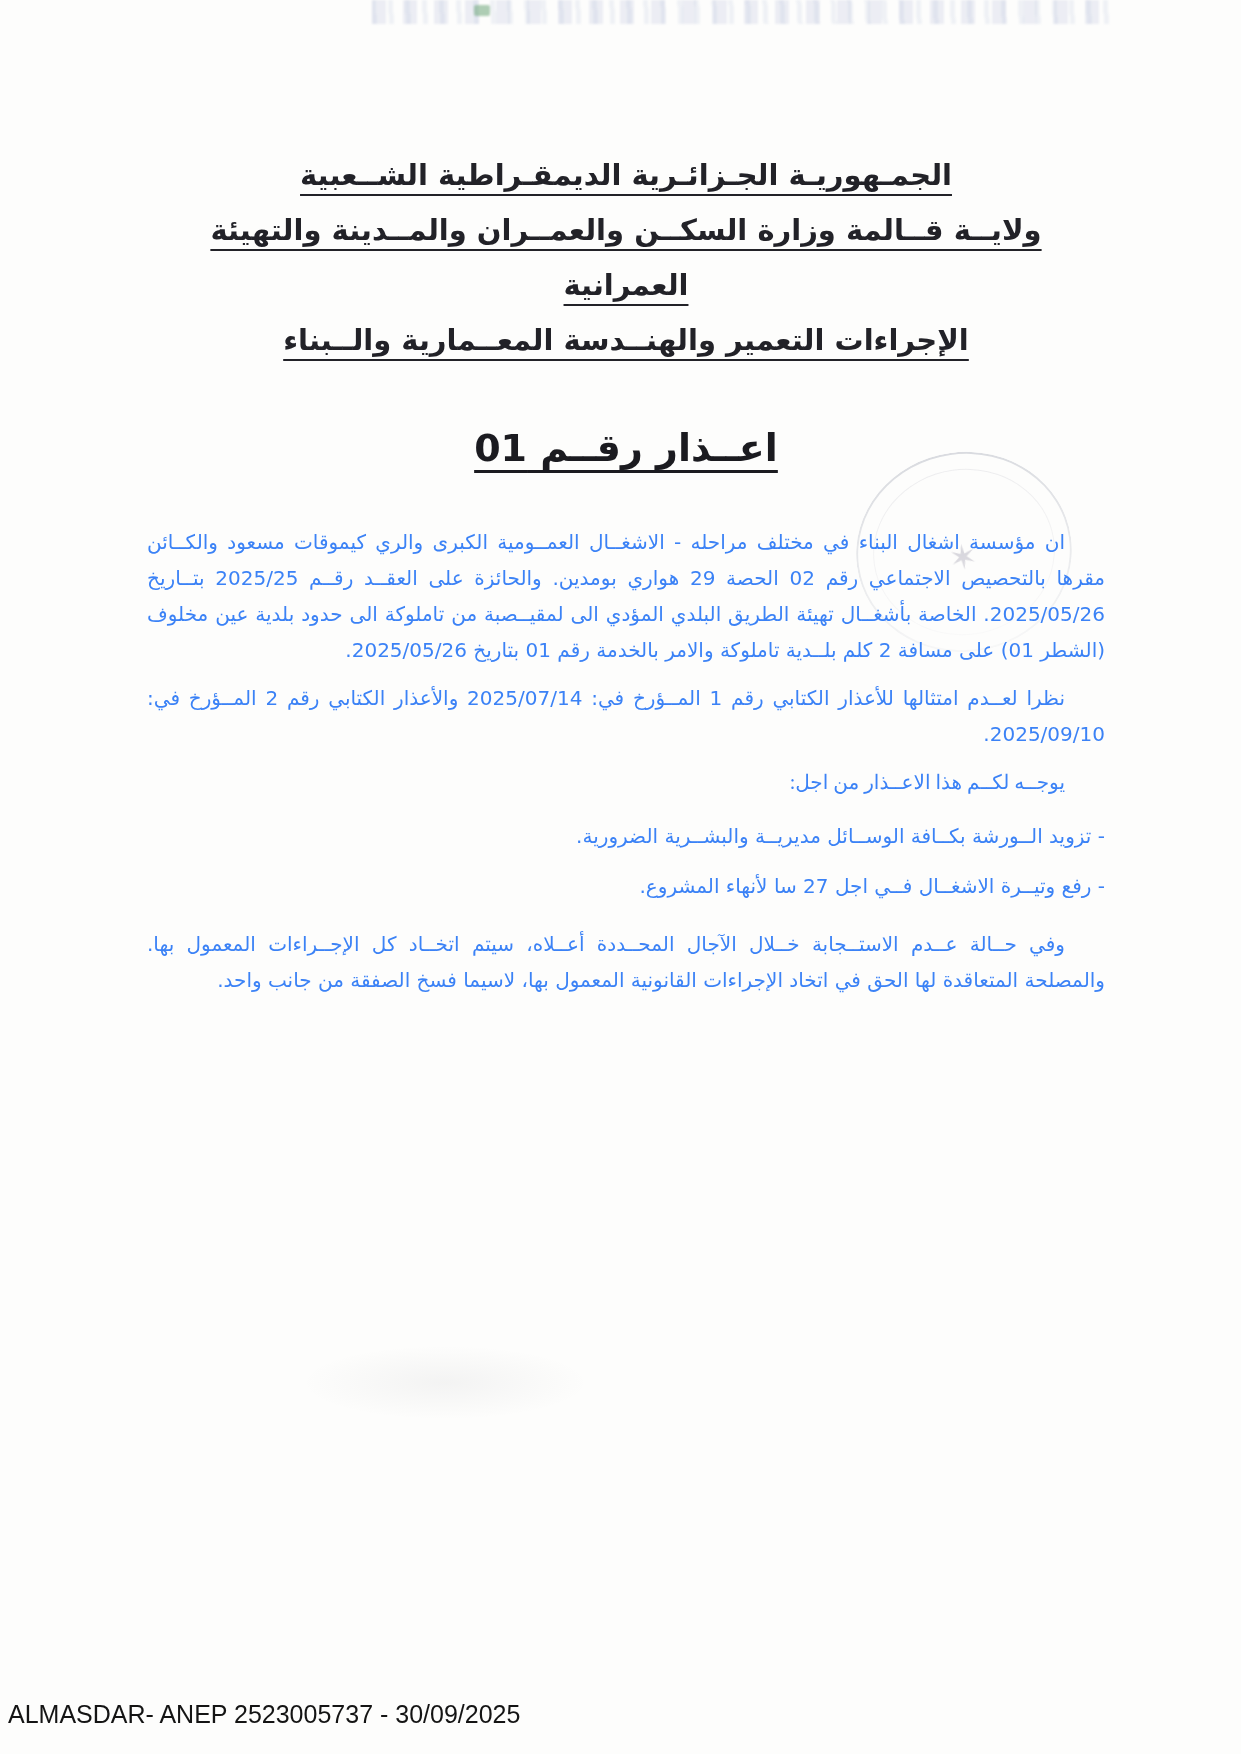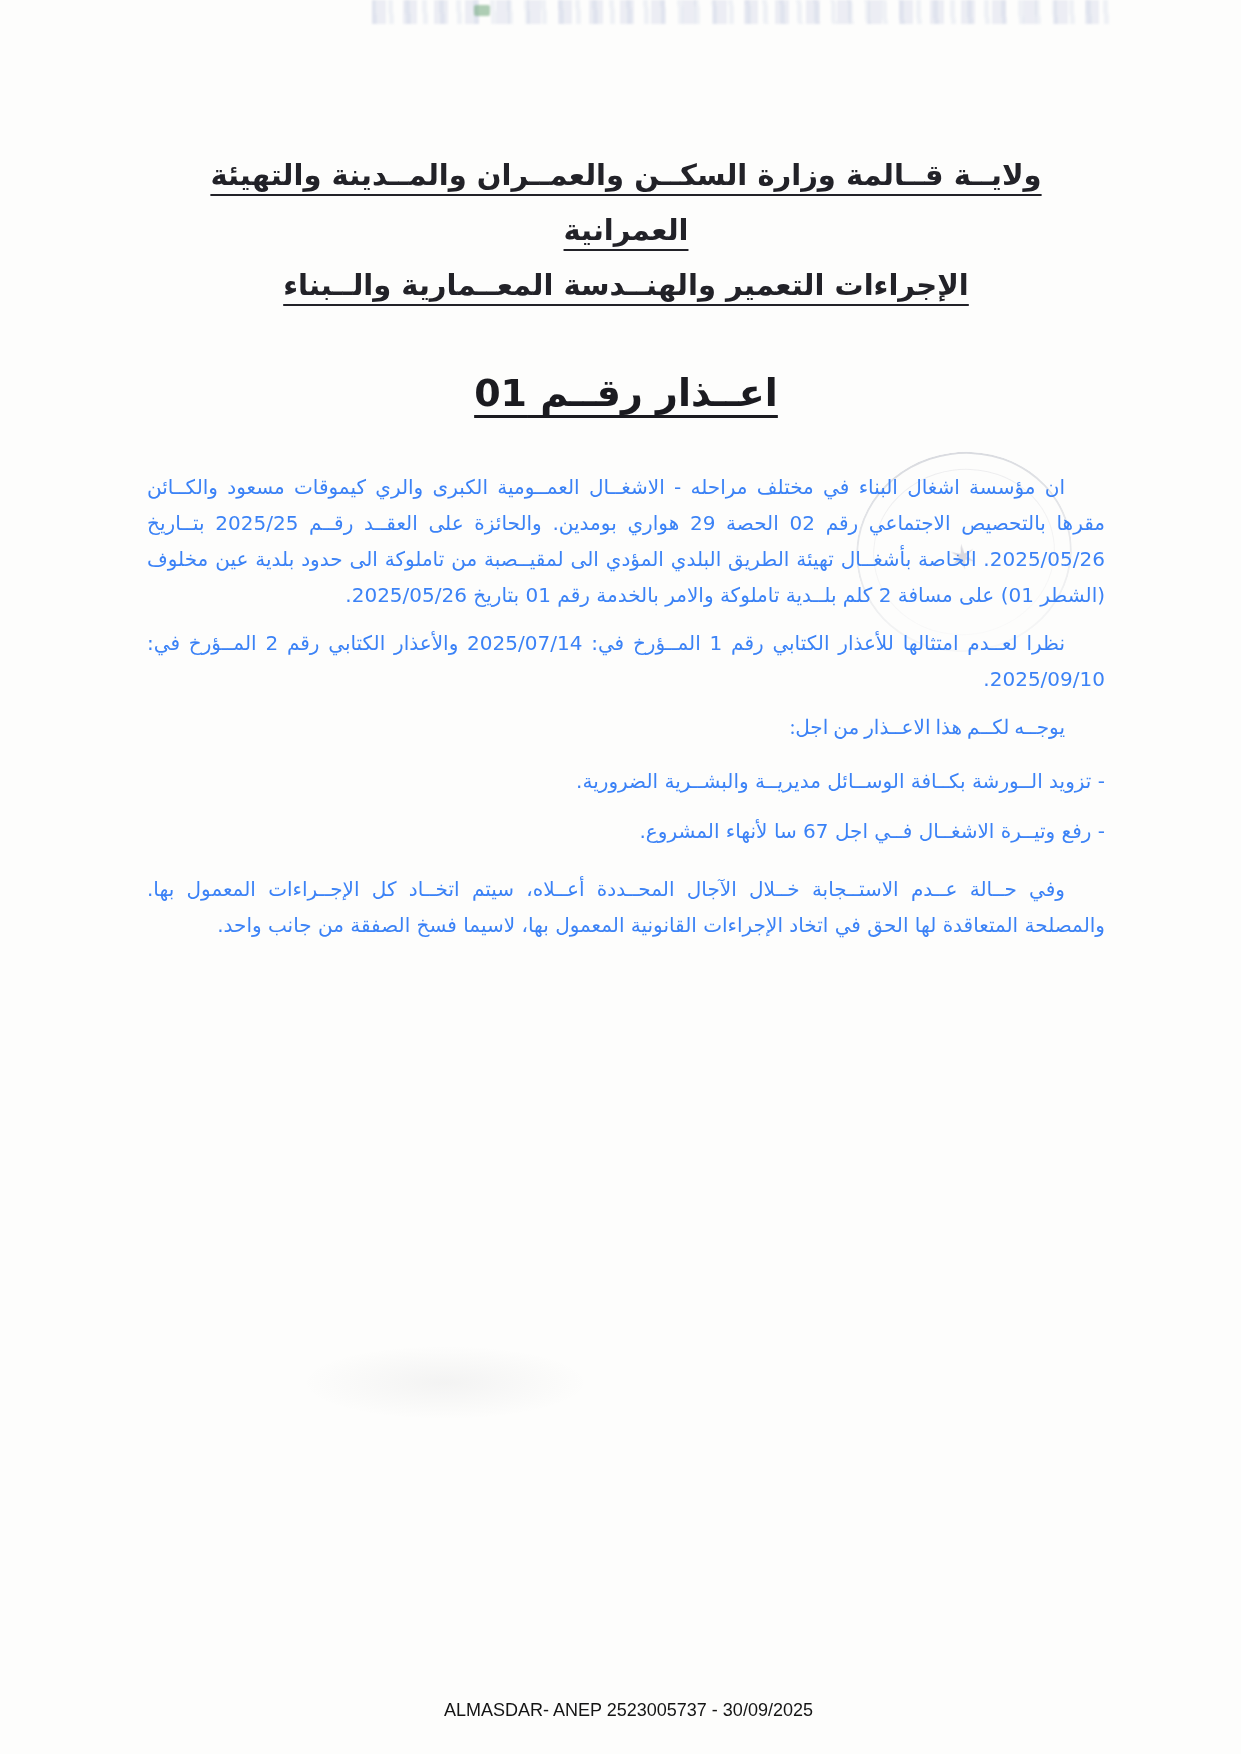"الجمـهوريـة الجـزائـرية الديمقـراطية" div.header-line { html: none -> <div>الجمـهوريـة الجـزائـرية الديمقـراطية الشــعبية</div> }
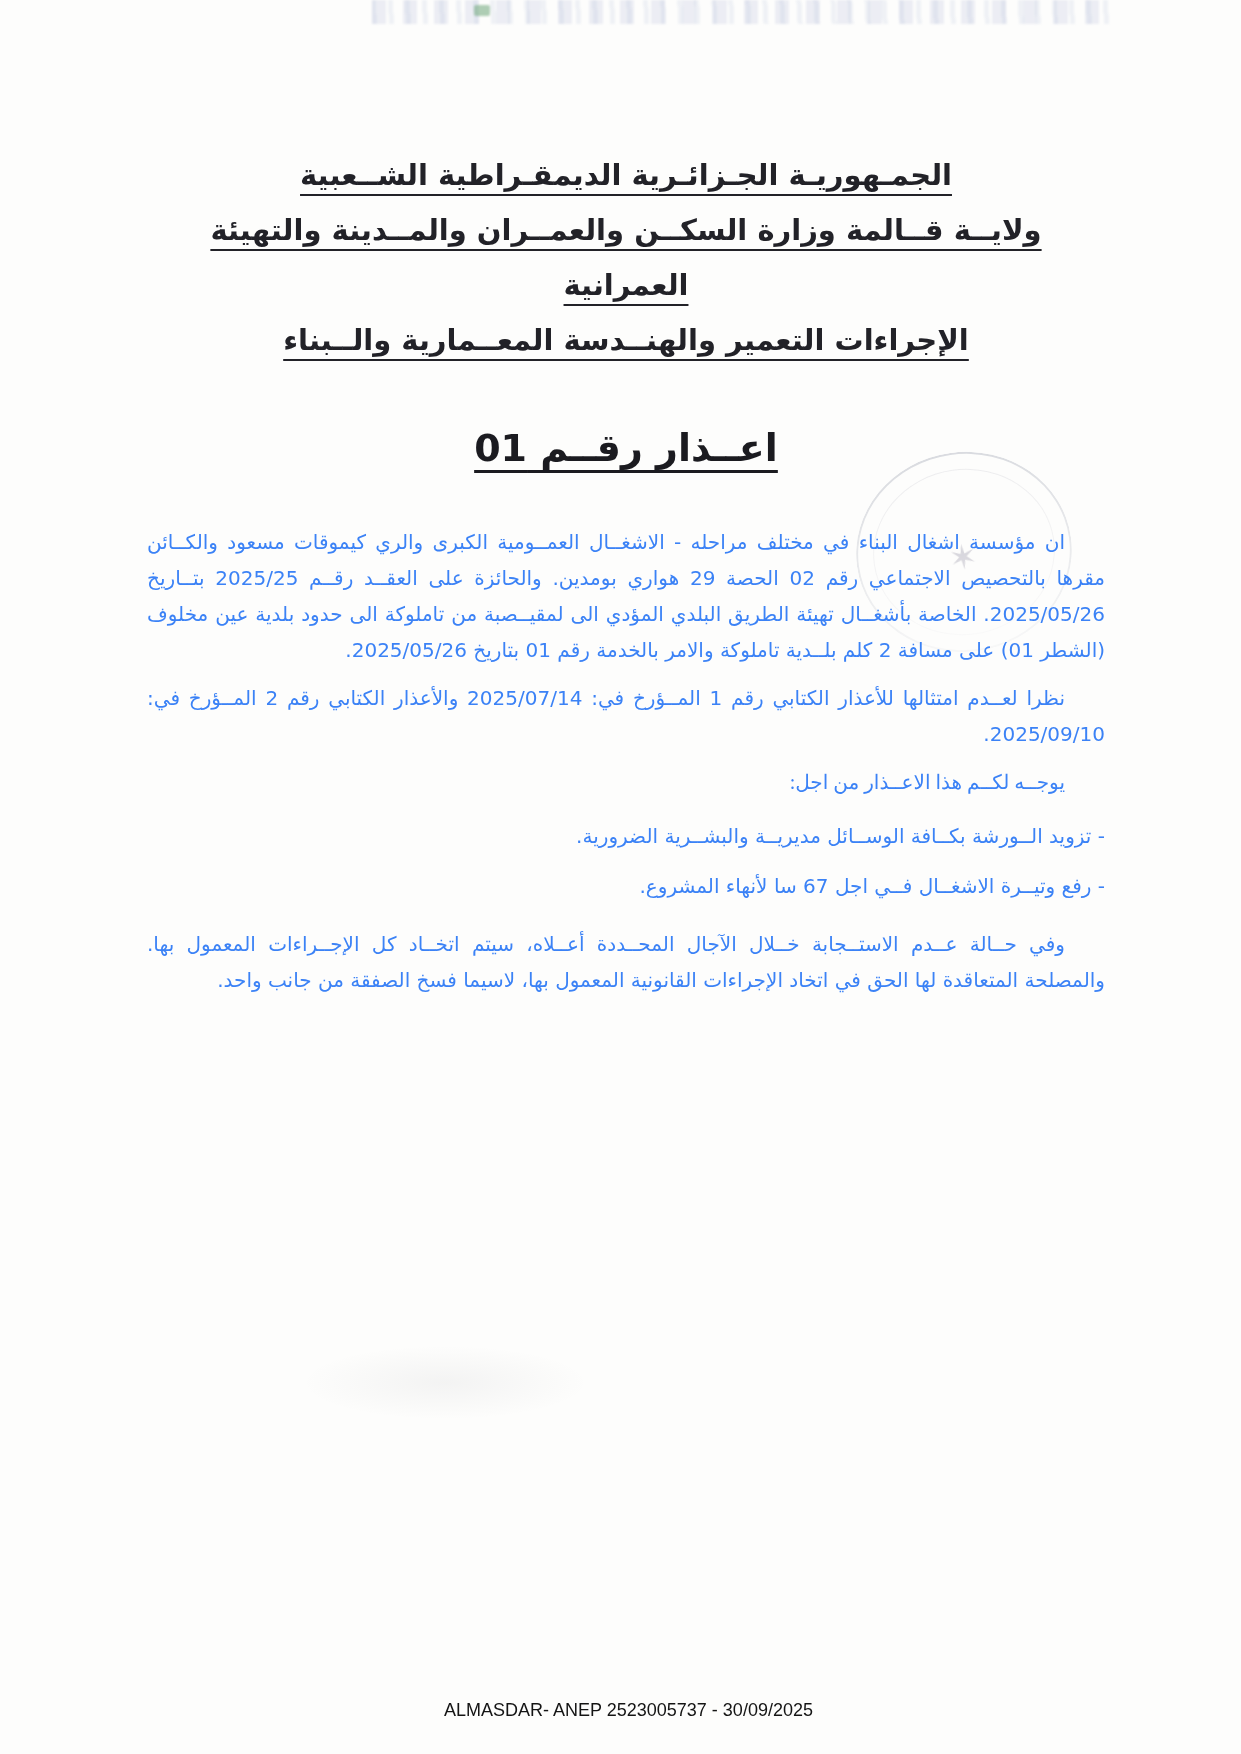"- رفع وتيــرة الاشغــال فــي" p.para { text: 67 -> 27 }
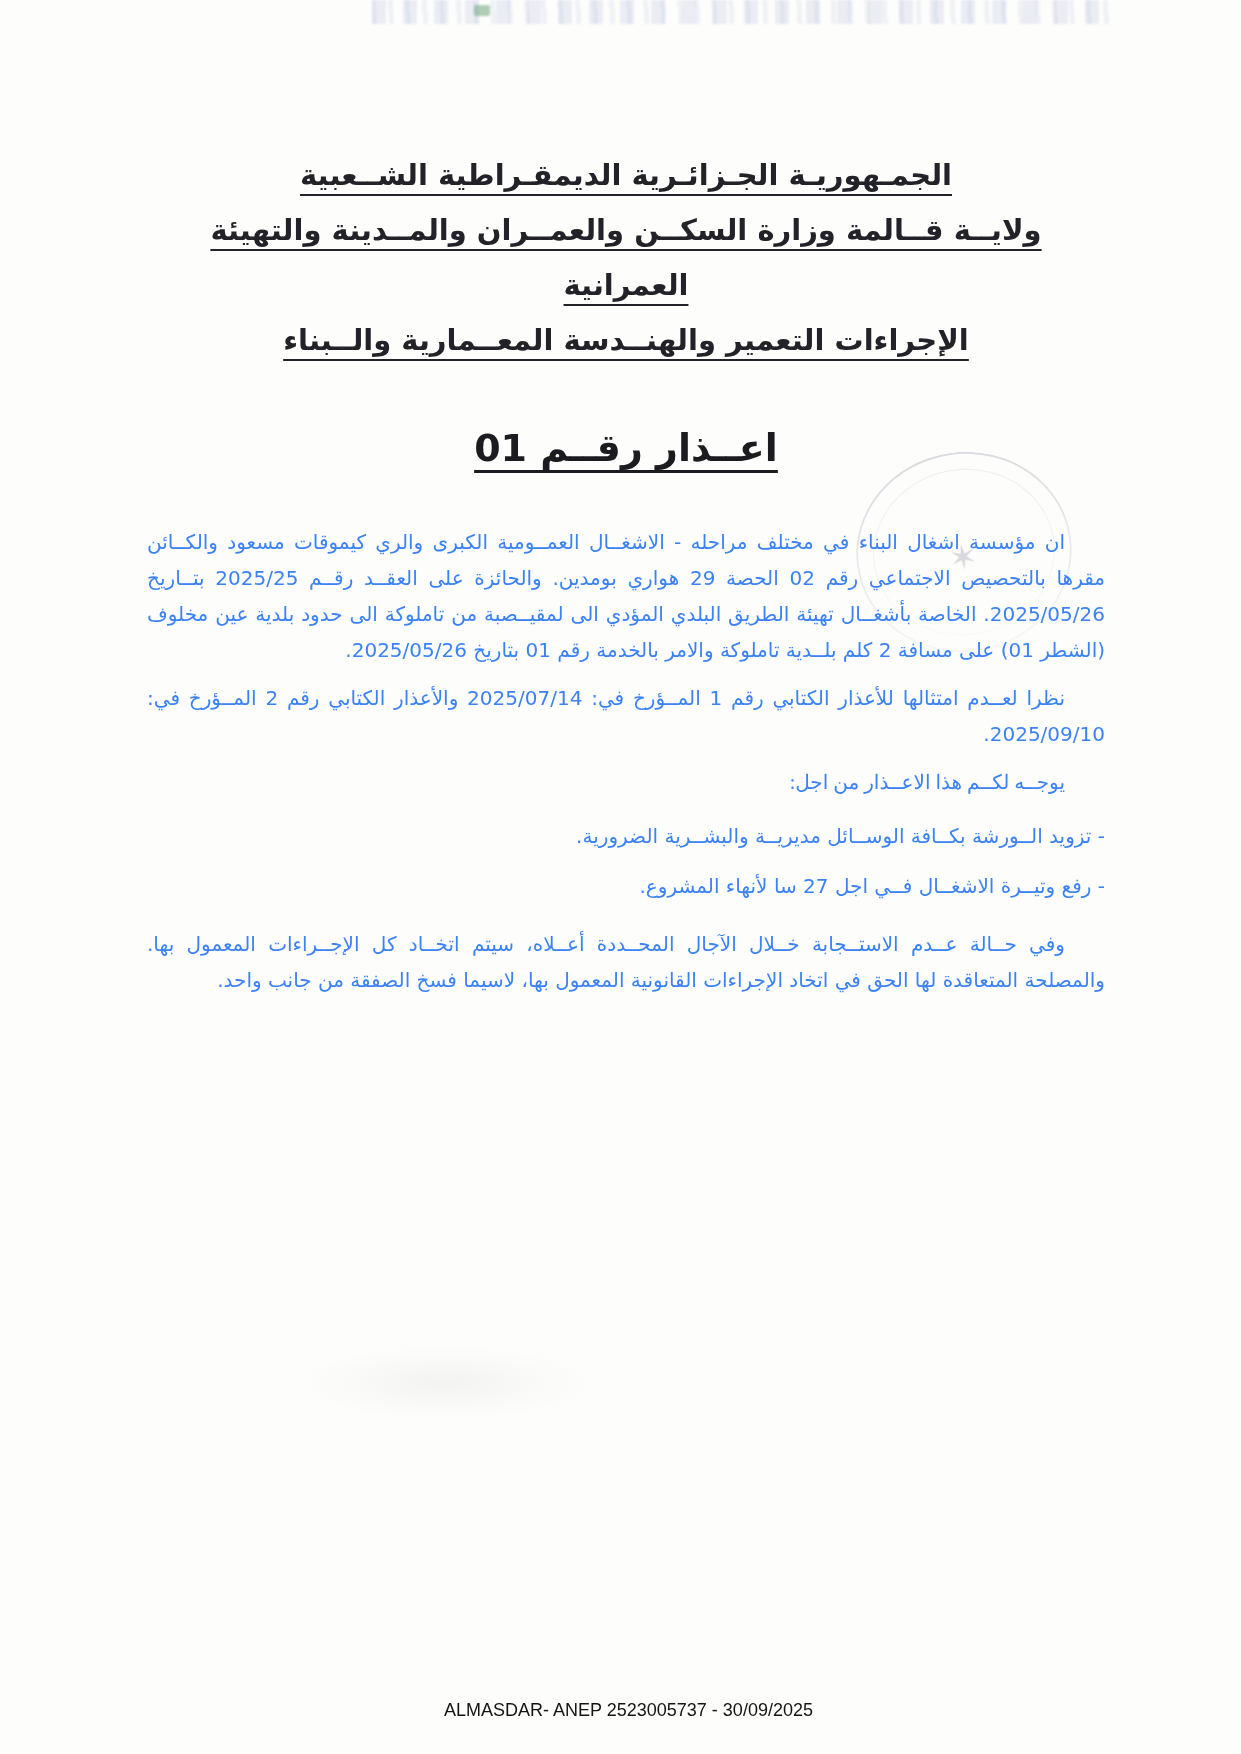"ALMASDAR- ANEP 2523005737 - 30/09/2025" .footer { font-size: 18px -> 25px; left: 16px -> 8px; text-align: center -> left }
